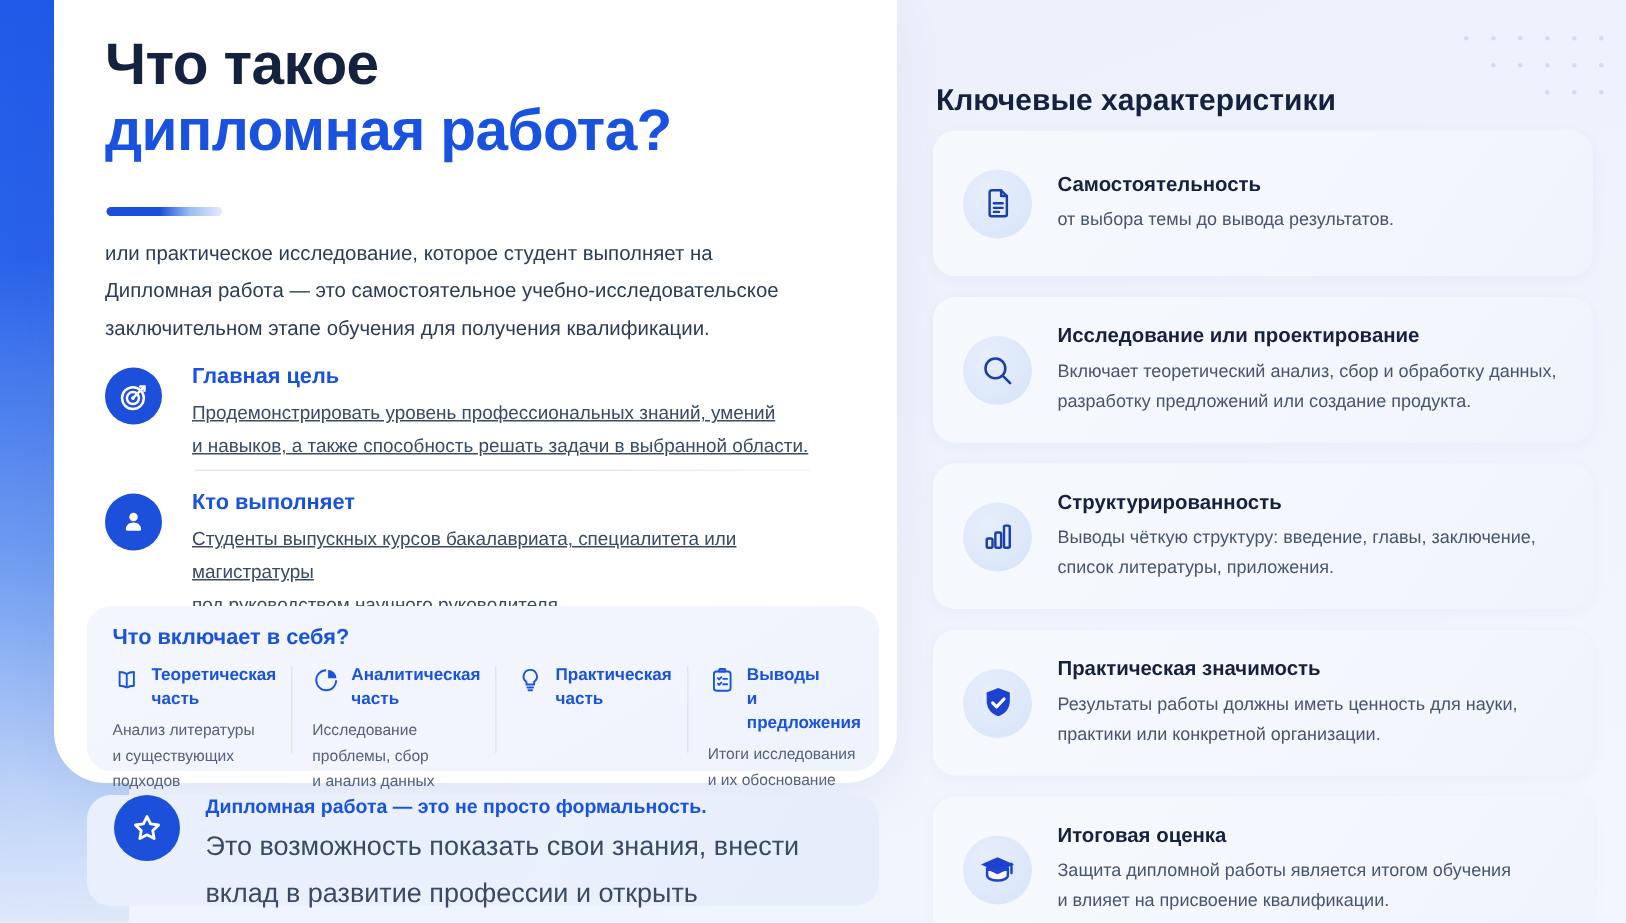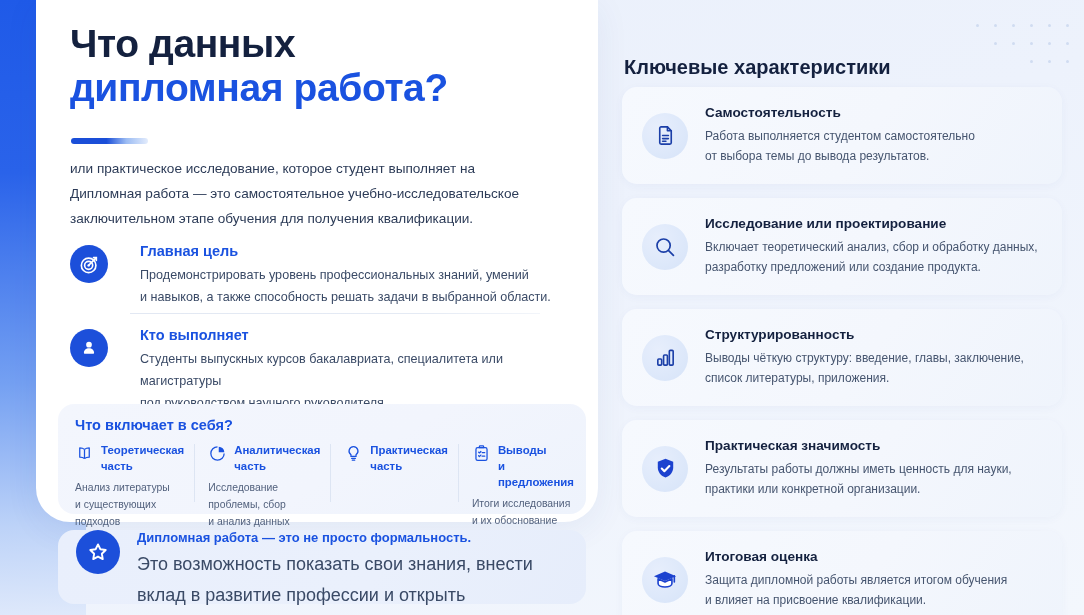"Что данных" div.l1 { text: данных -> такое }
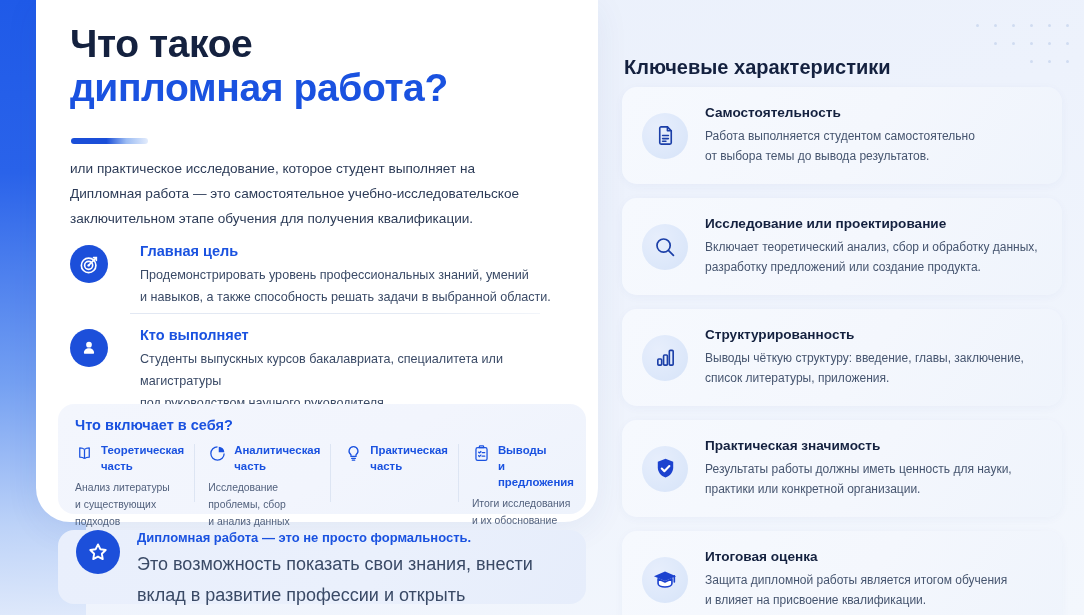"Работа выполняется студентом" span.nowrap-line { html: <span>Работа выполняется студентом самостоятельно</span> -> none }
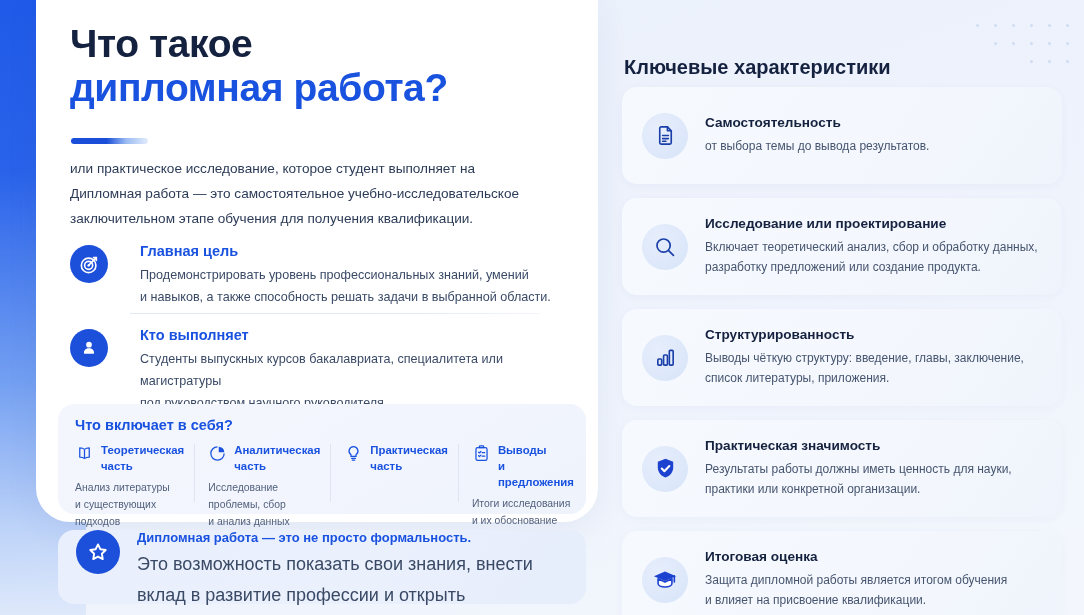"Главная цель" .feature { gap: 32px -> 20px }
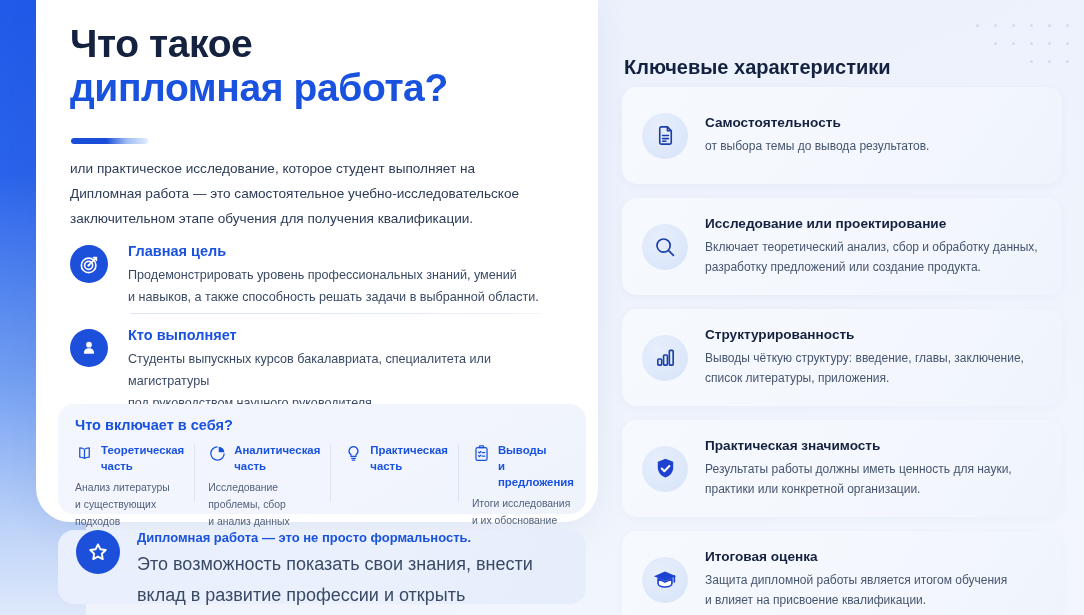"Продемонстрировать уровень" .feature .dsc { text-decoration: none -> underline }
